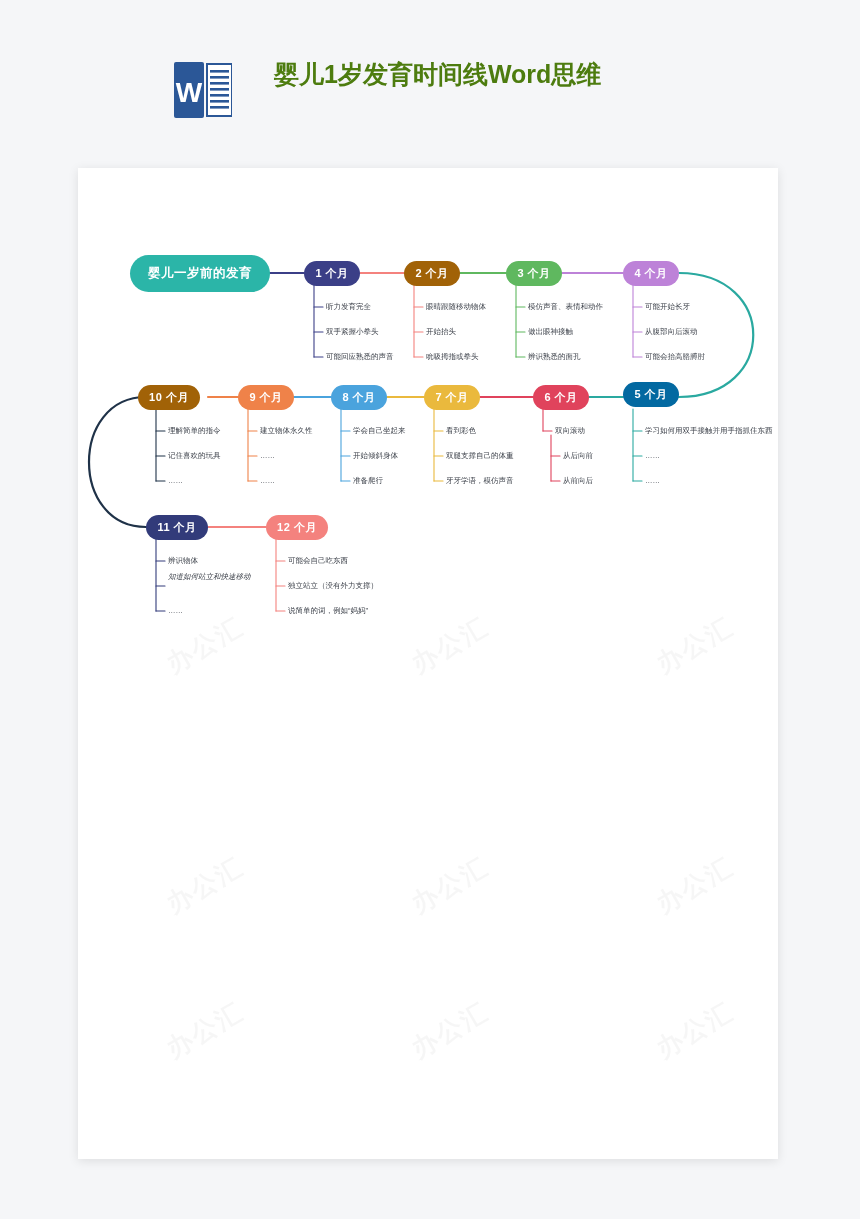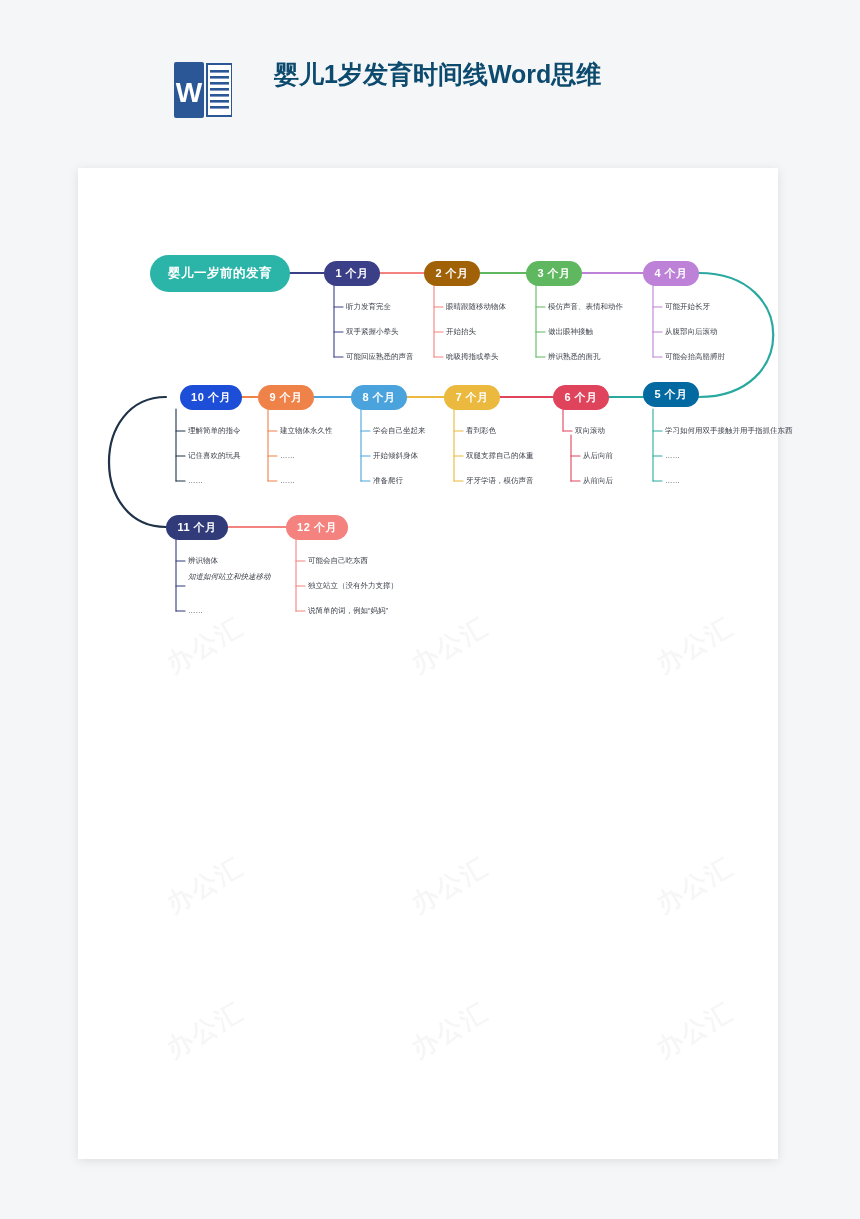"婴儿1岁发育时间线Word思维" #doc-title { color: #0c4a6e -> #4d7c0f }
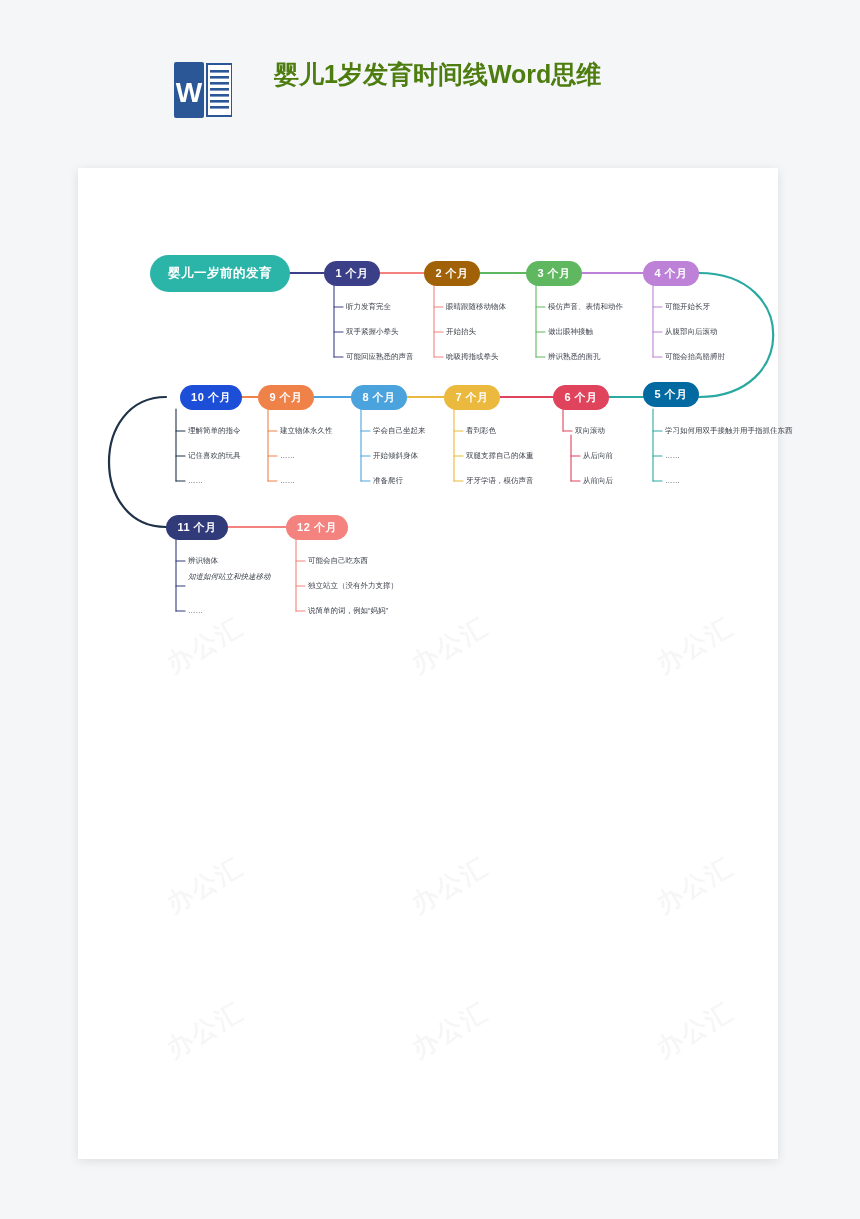"婴儿一岁前的发育" #mindmap { margin-left: 20px -> none }
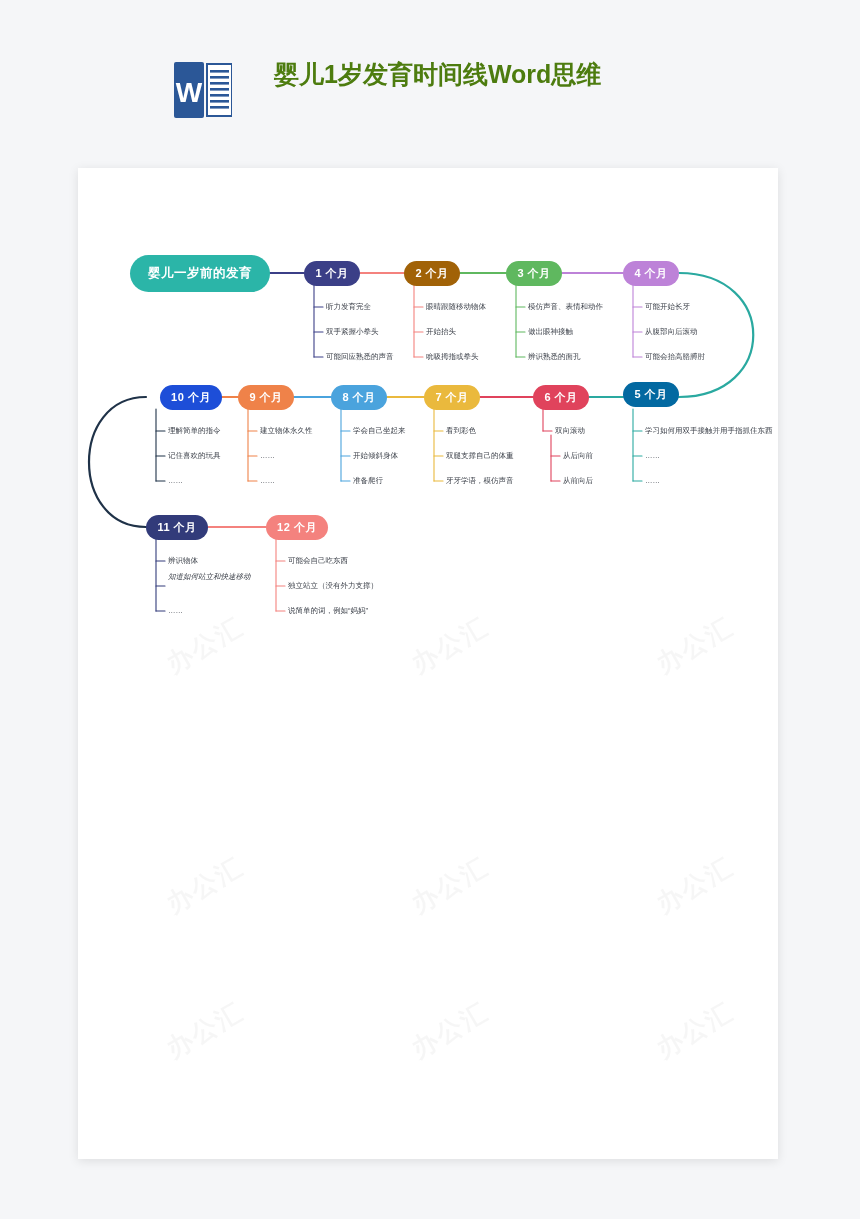"10 个月" div.pill { background: #1d4ed8 -> #a16207; left: 82px -> 60px }
